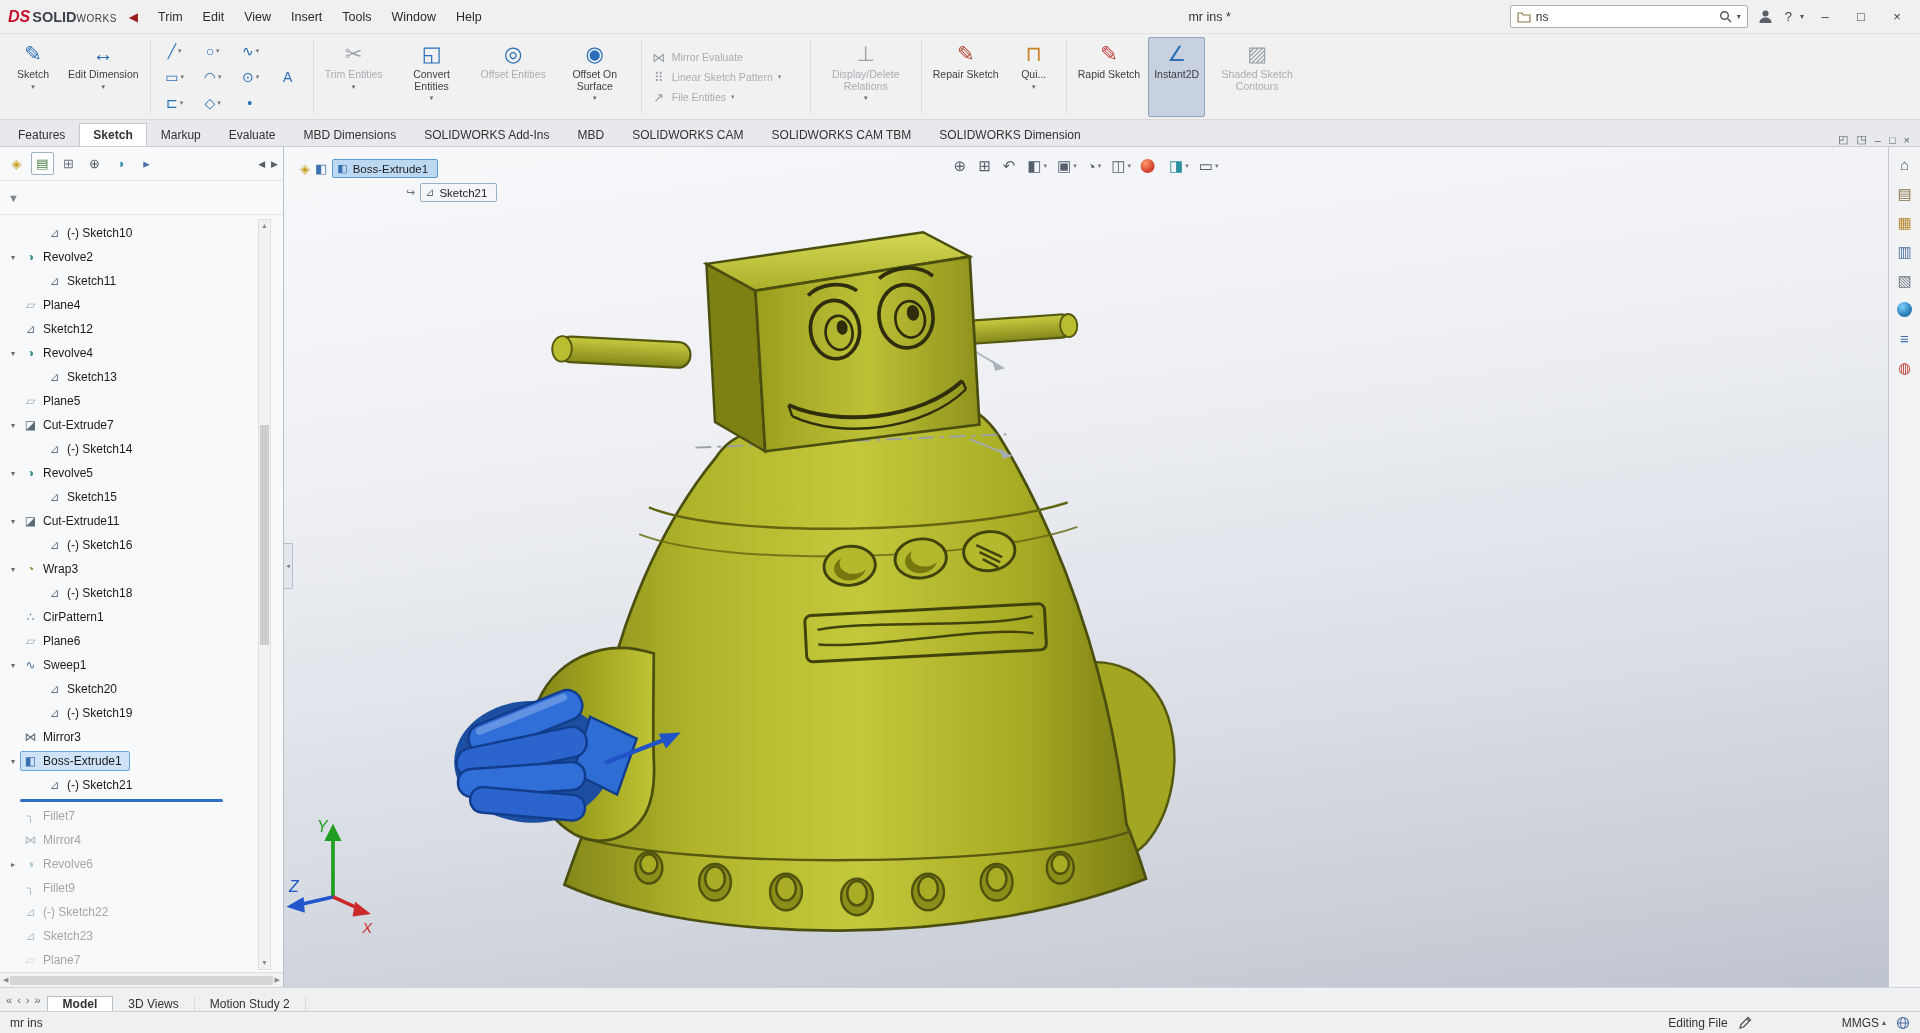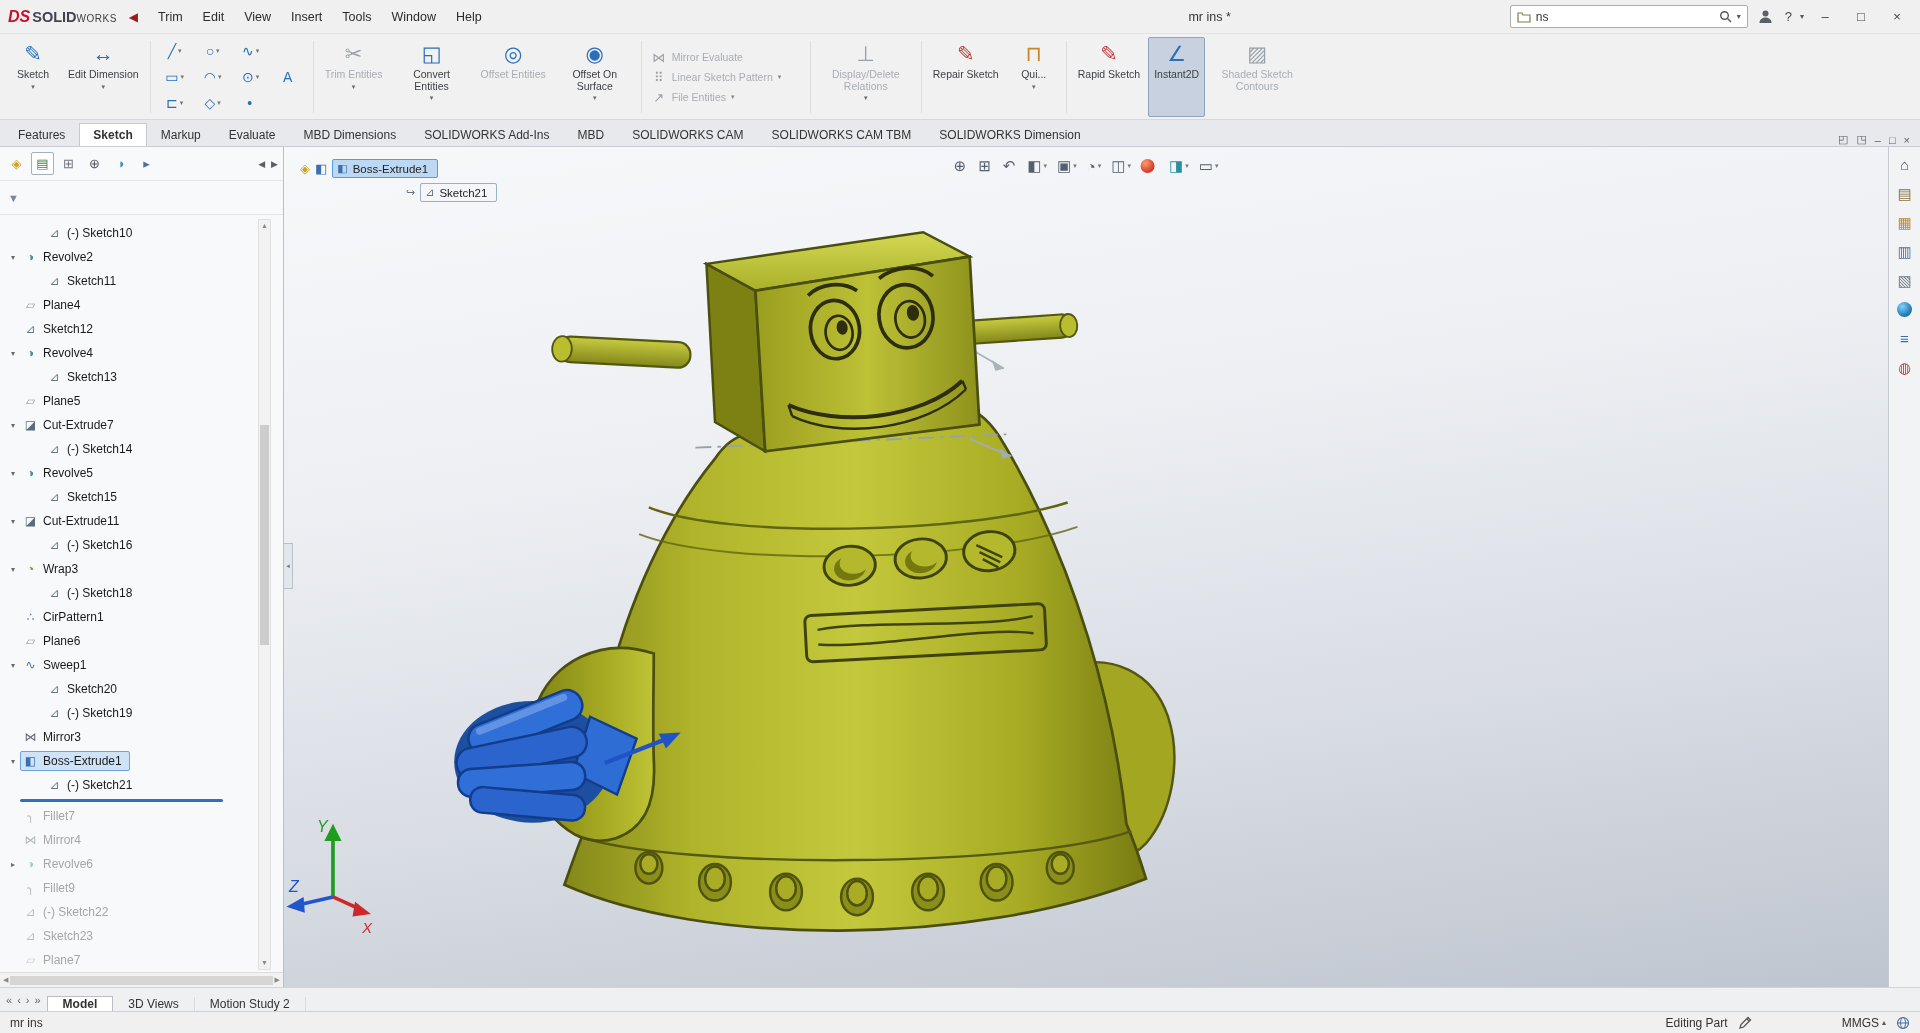"Editing Part" span { text: Part -> File }
